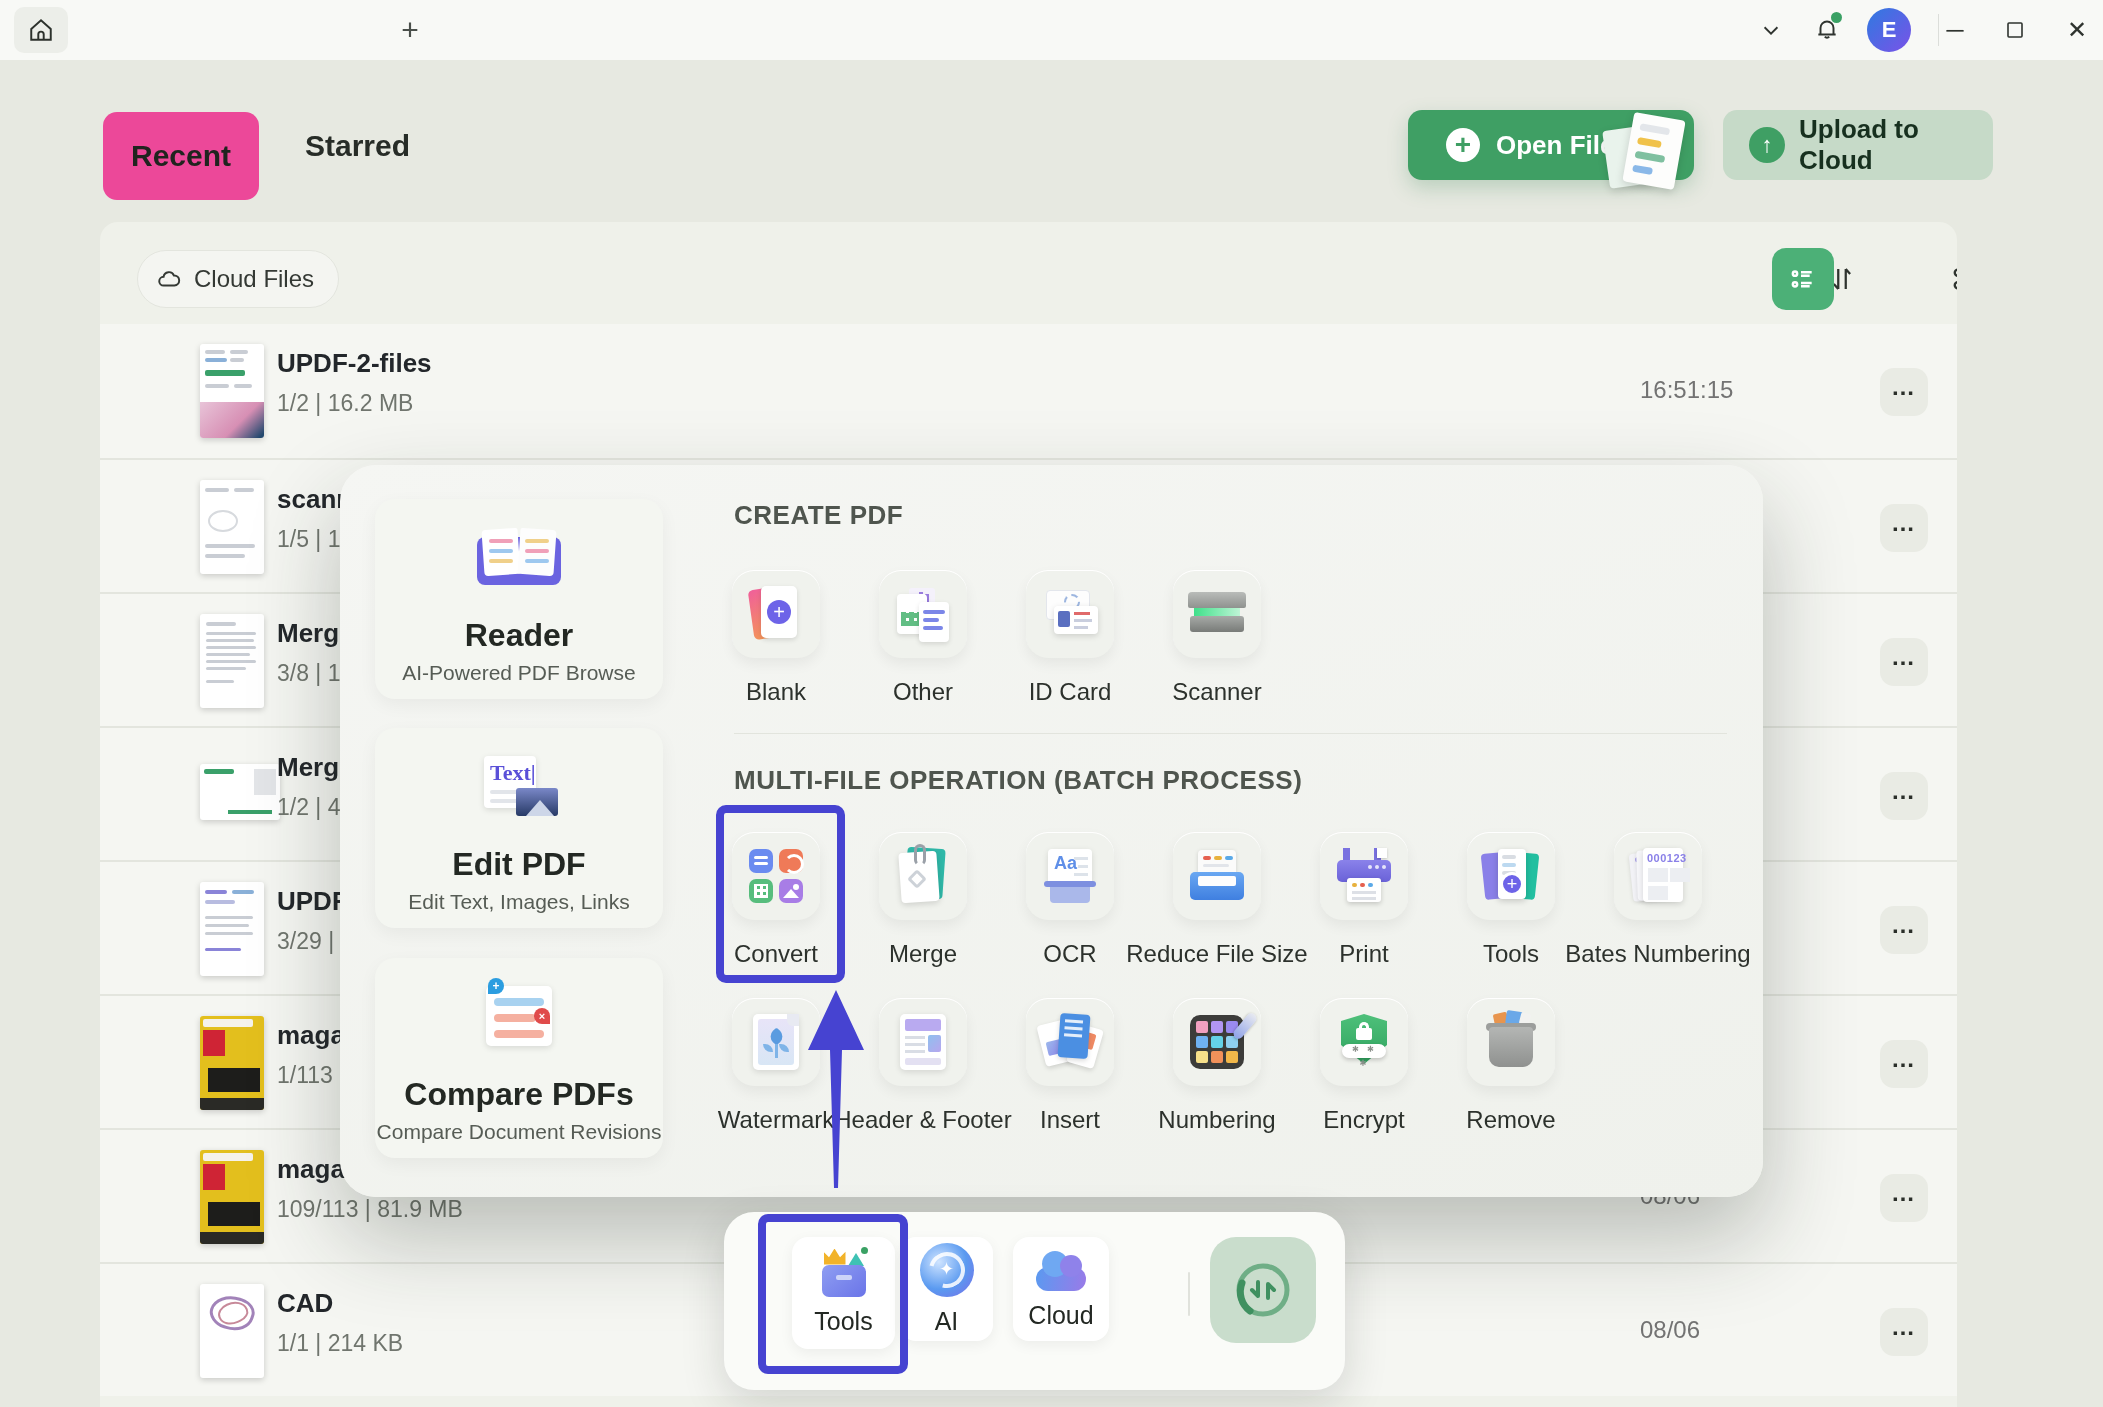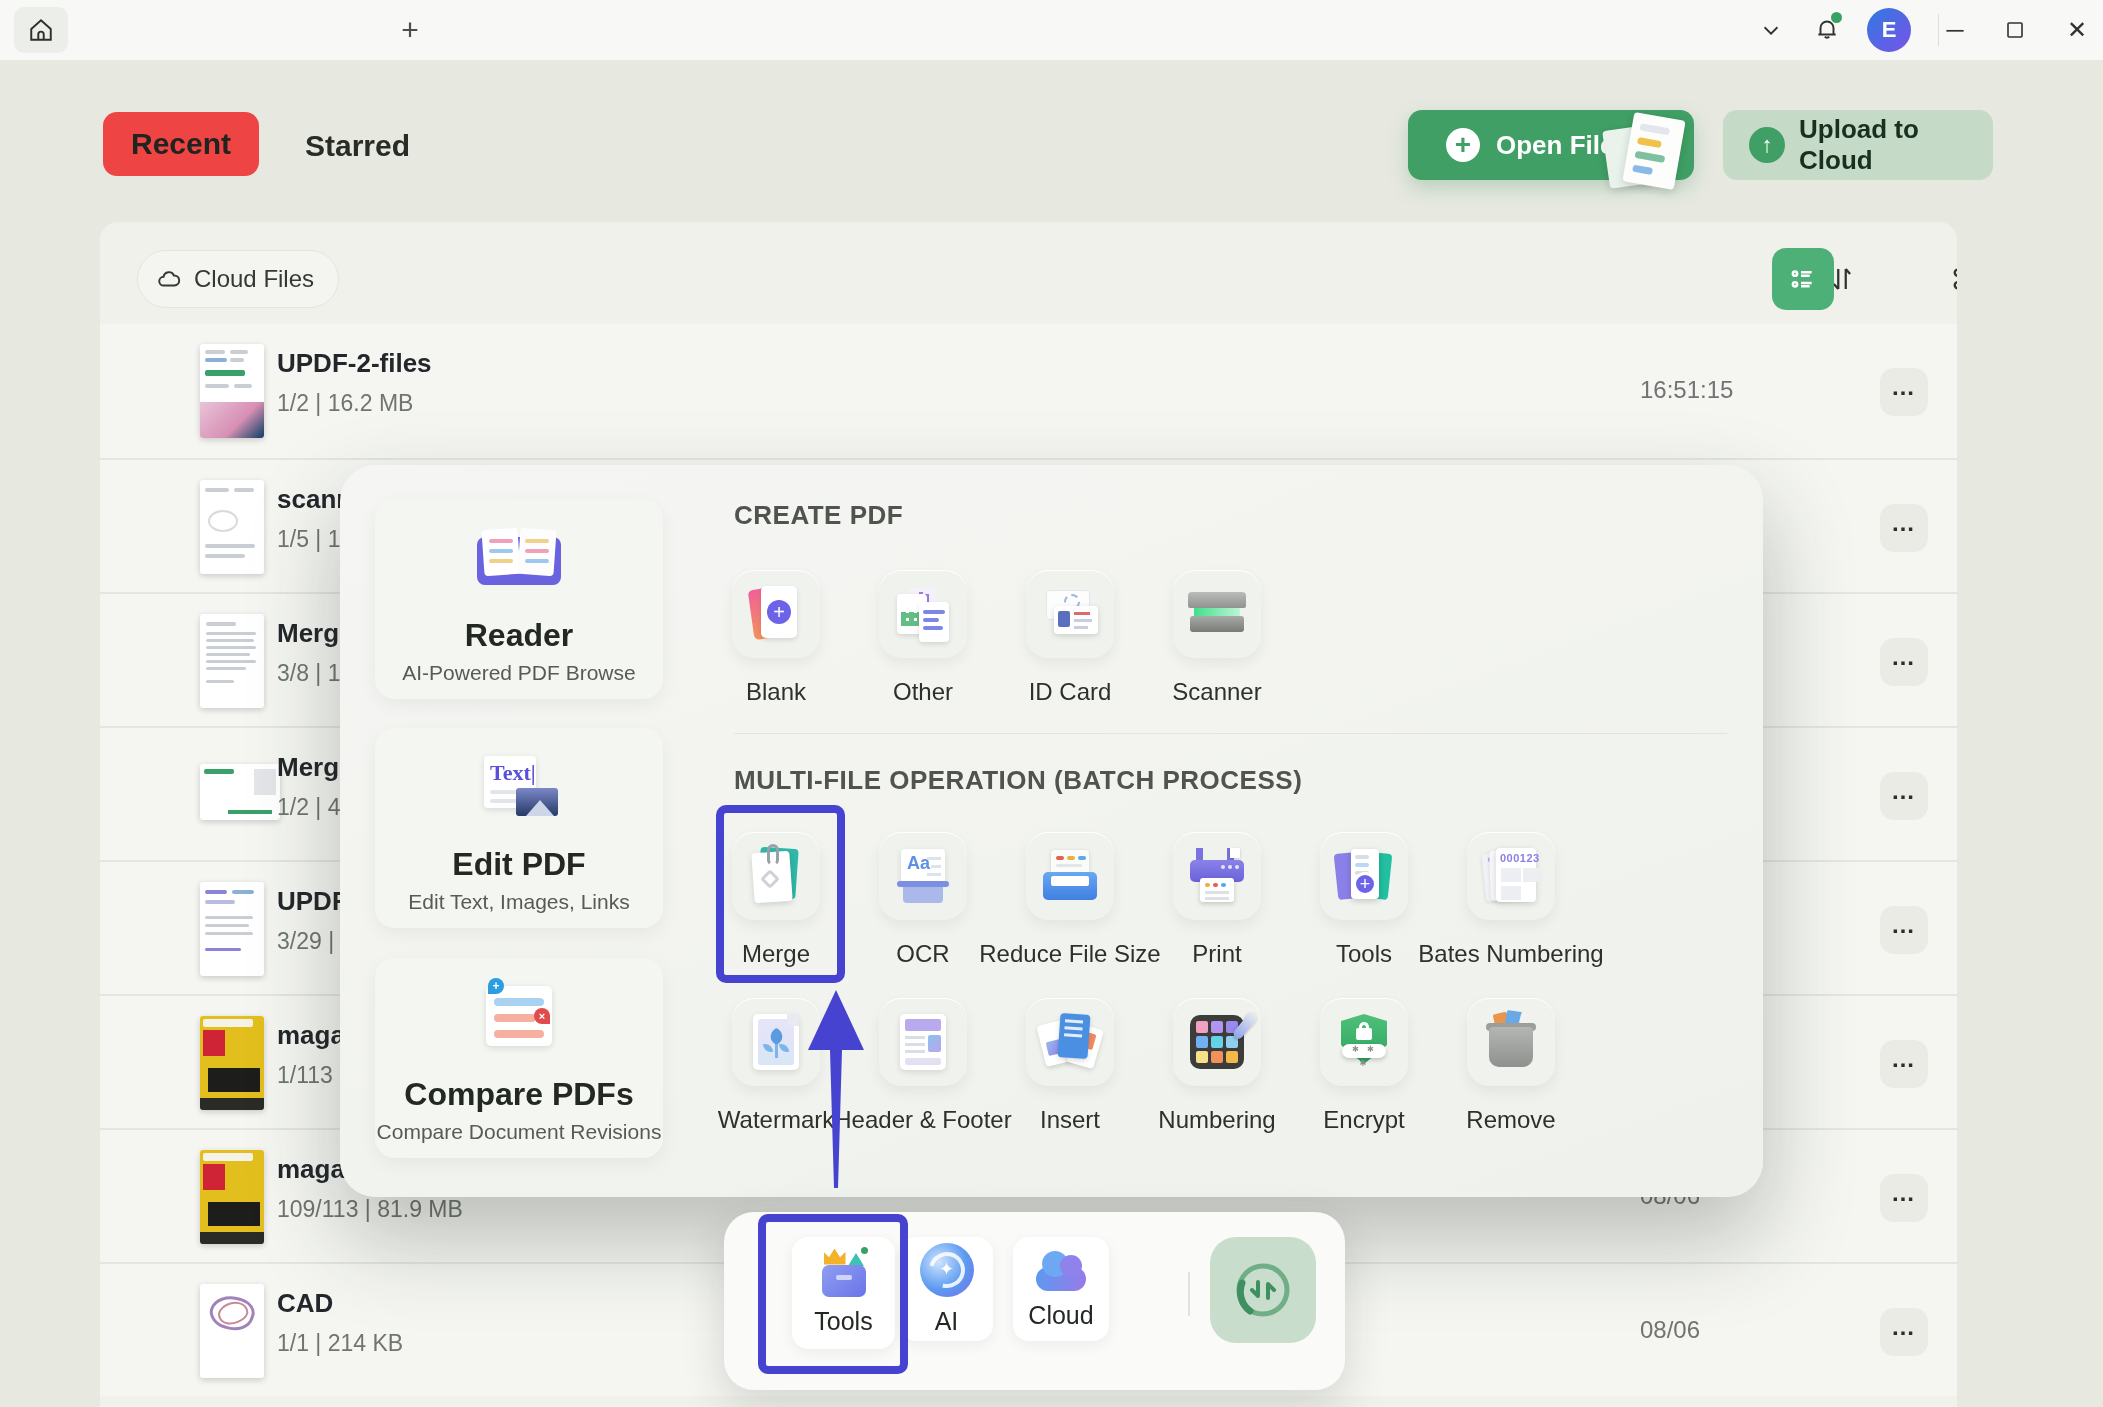"Recent" .seg-pill { background: #ef4444 -> #ec4899; height: 64px -> 88px }
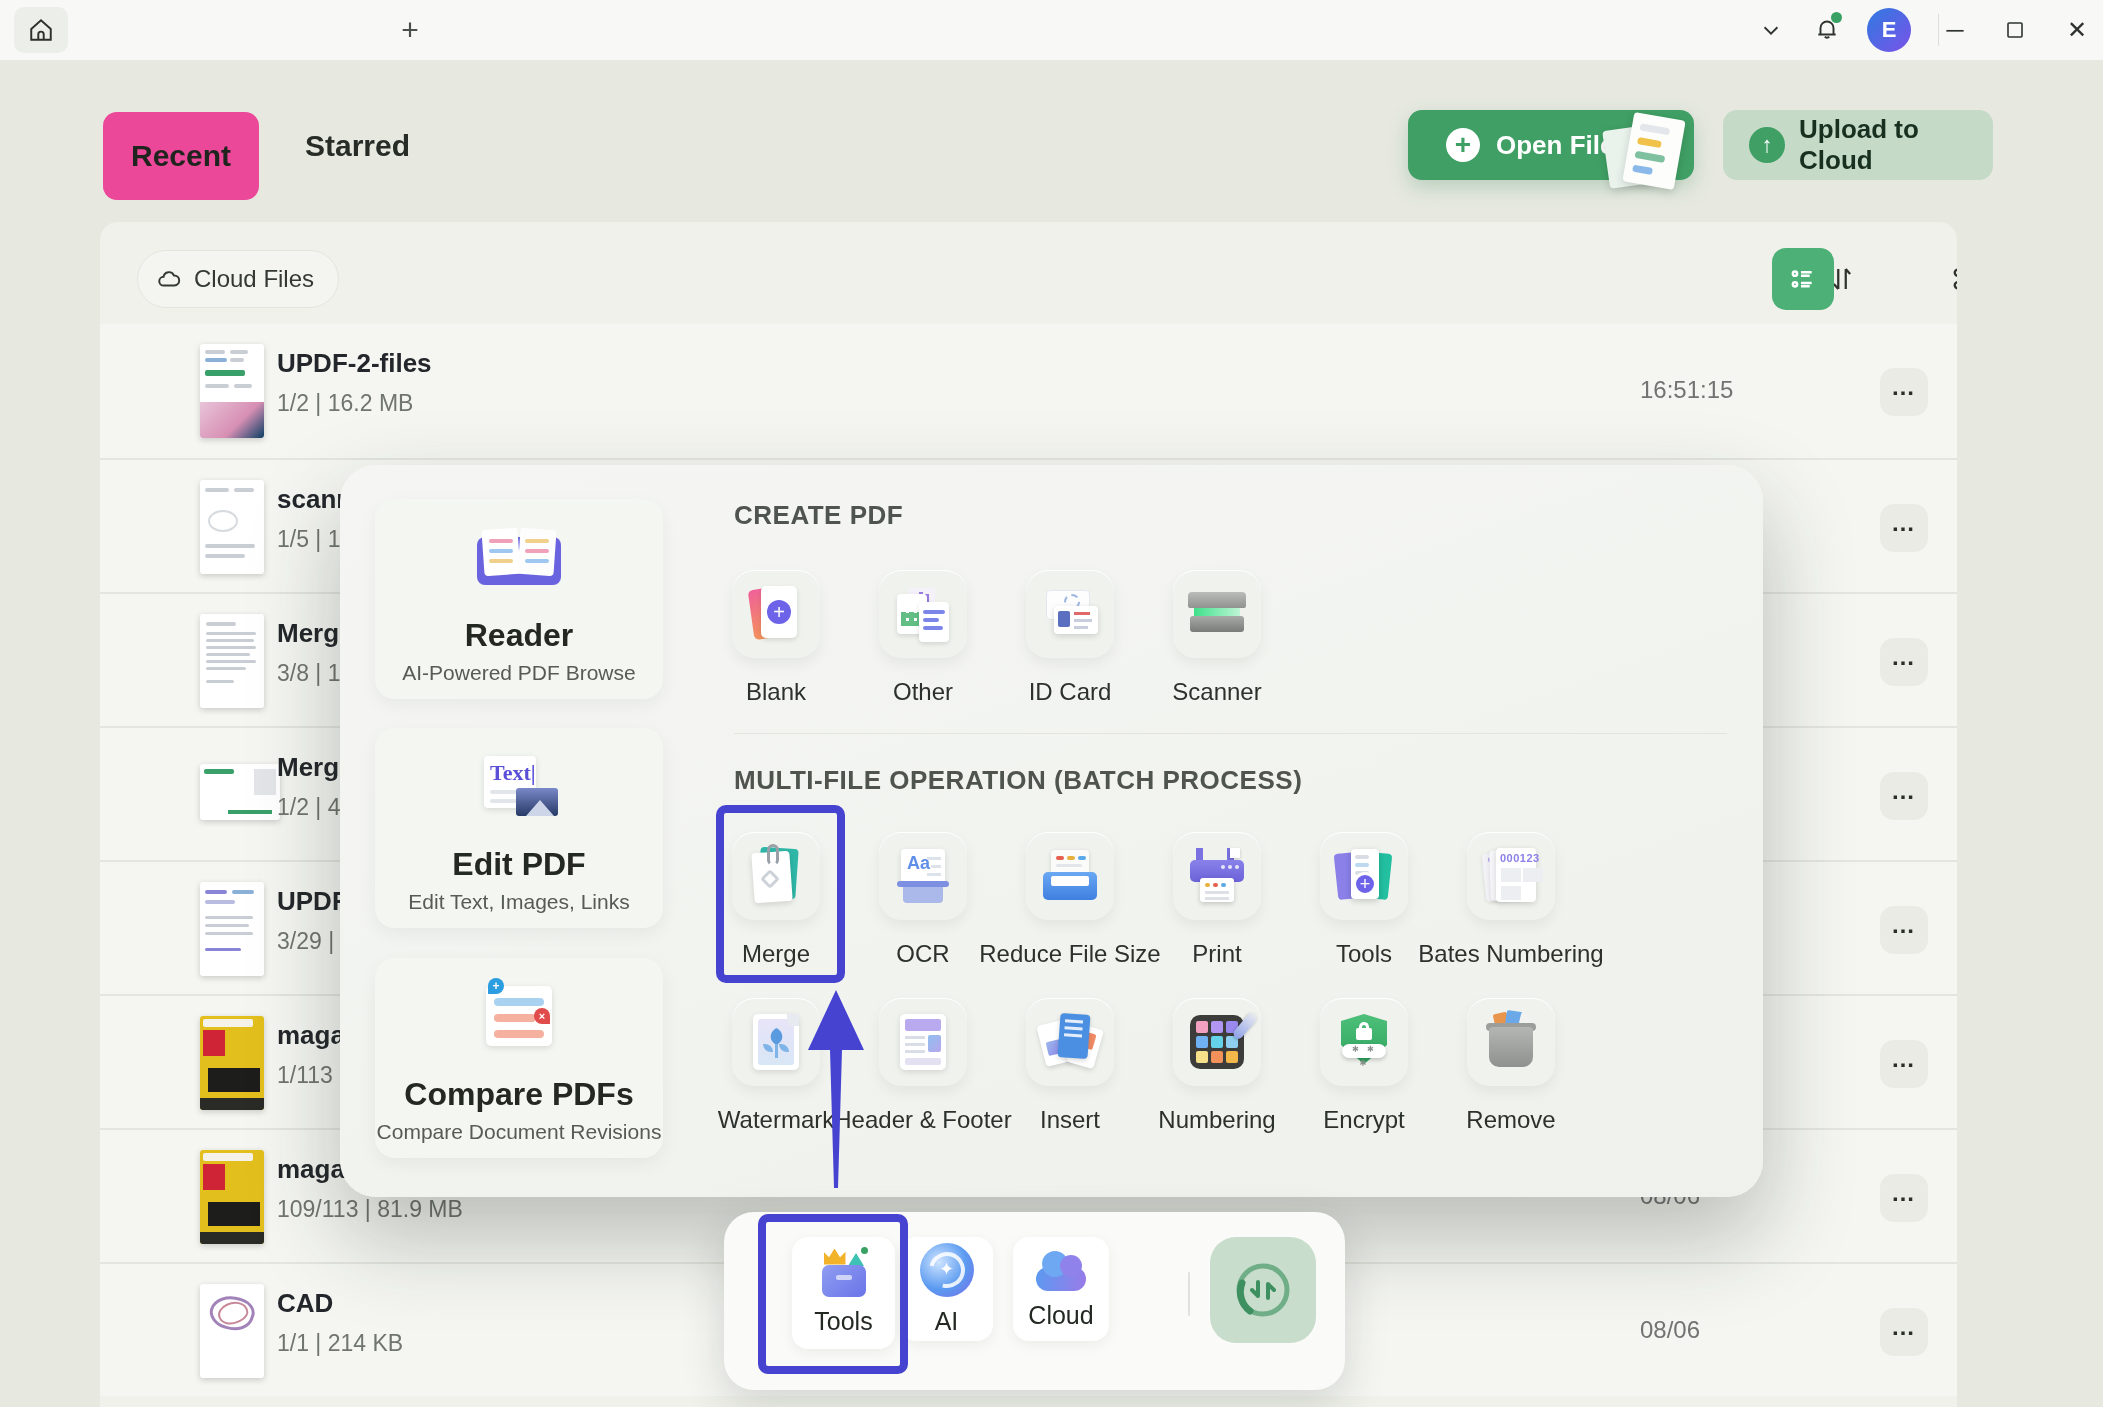"Convert" div.tgroup { html: none -> <div> <div> <div> <span></span> <span></span> <span></span> <span></span> </div> </div> <div>Convert</div> </div> }
